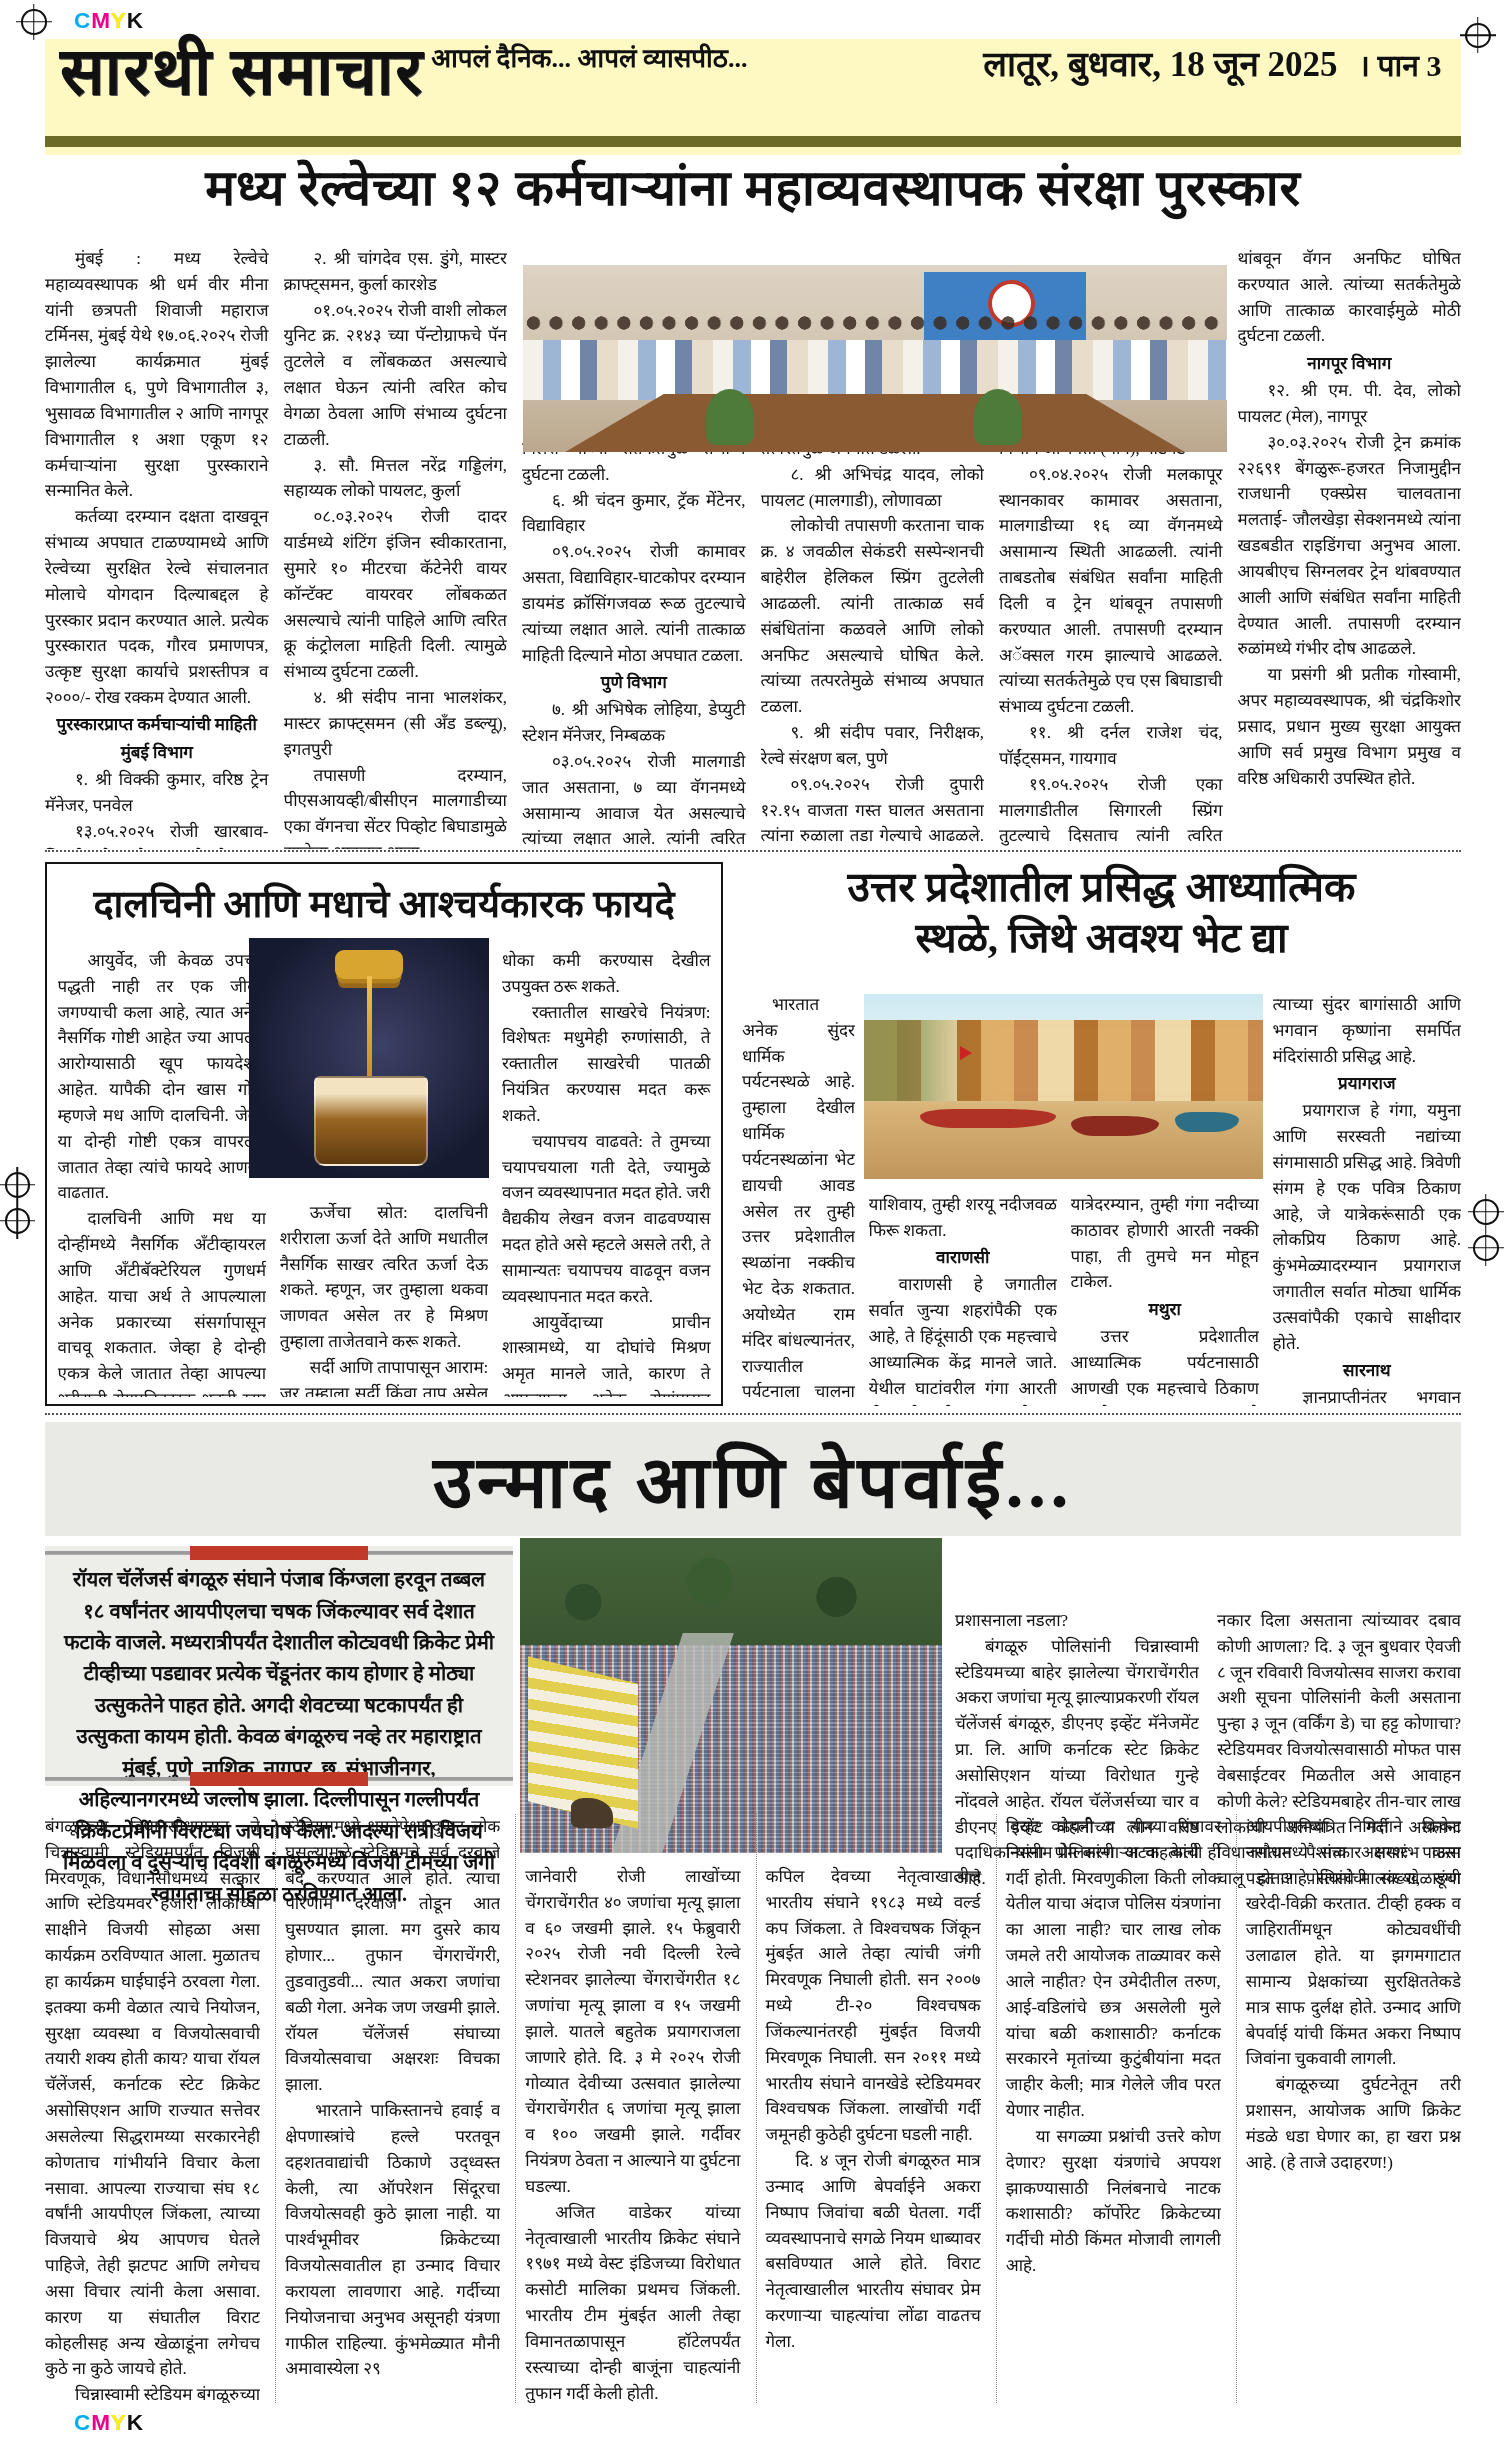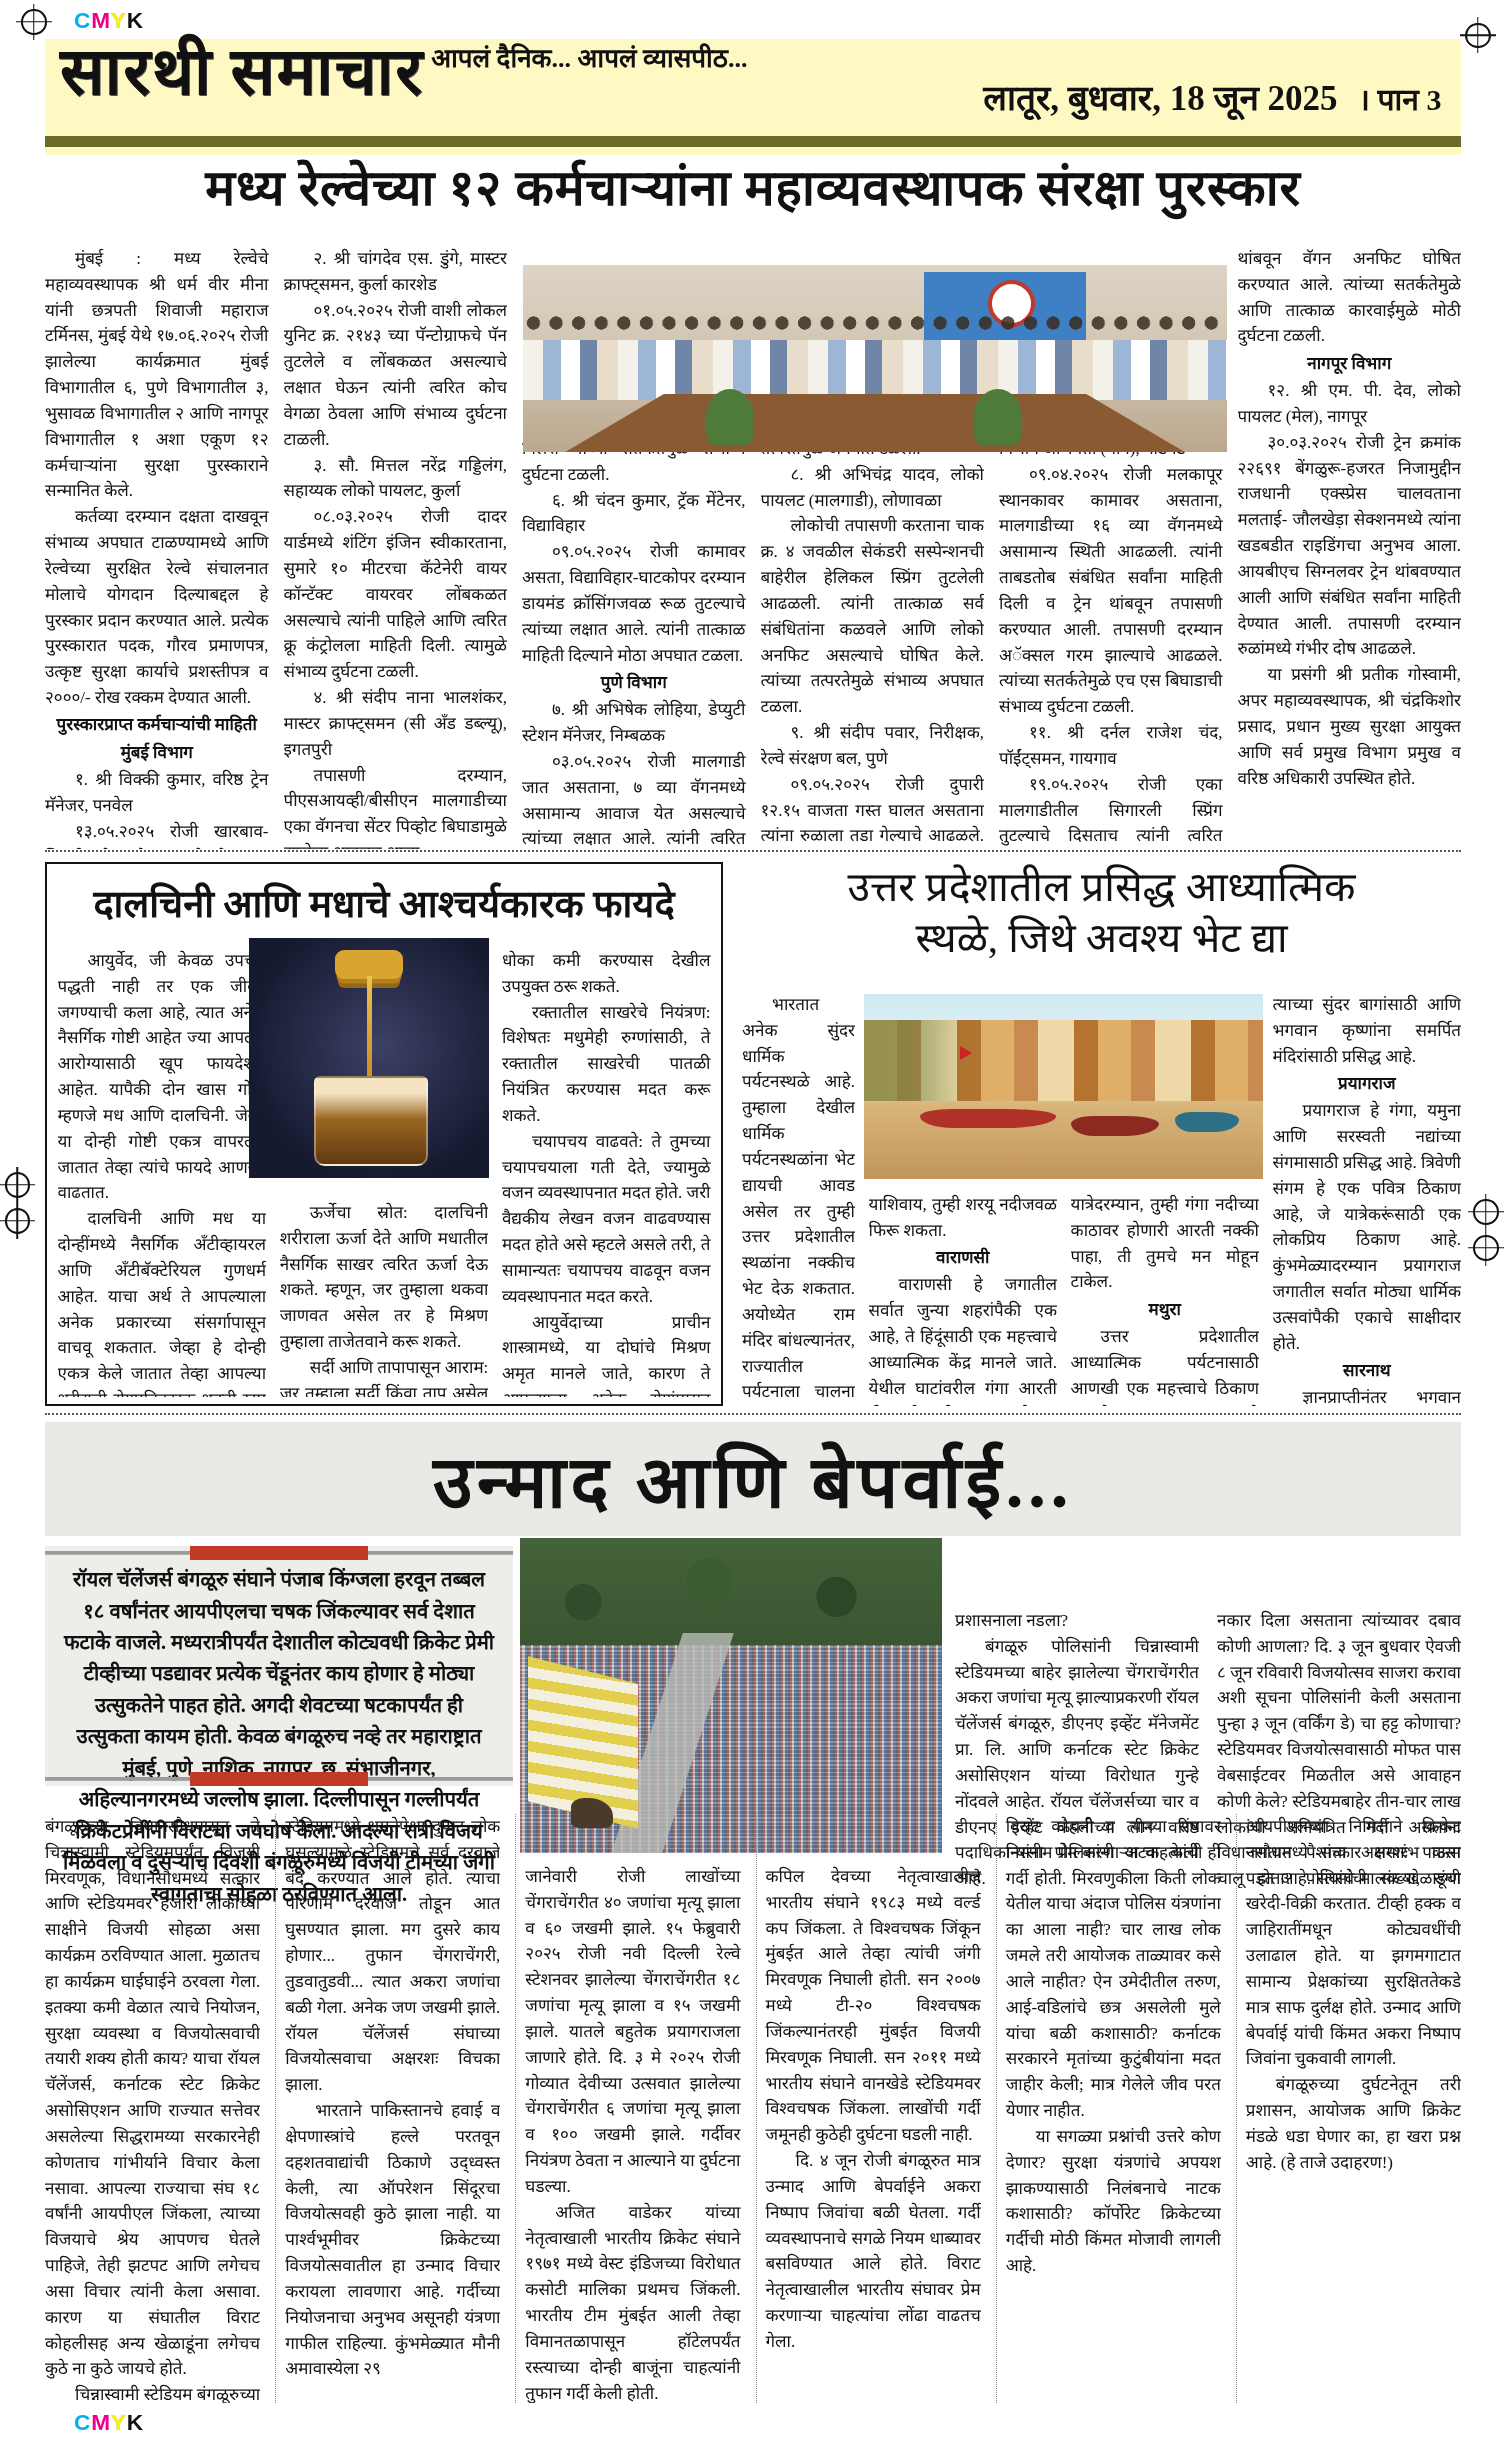"लातूर, बुधवार, 18 जून 2025" .mast-right { margin-top: 34px -> none }
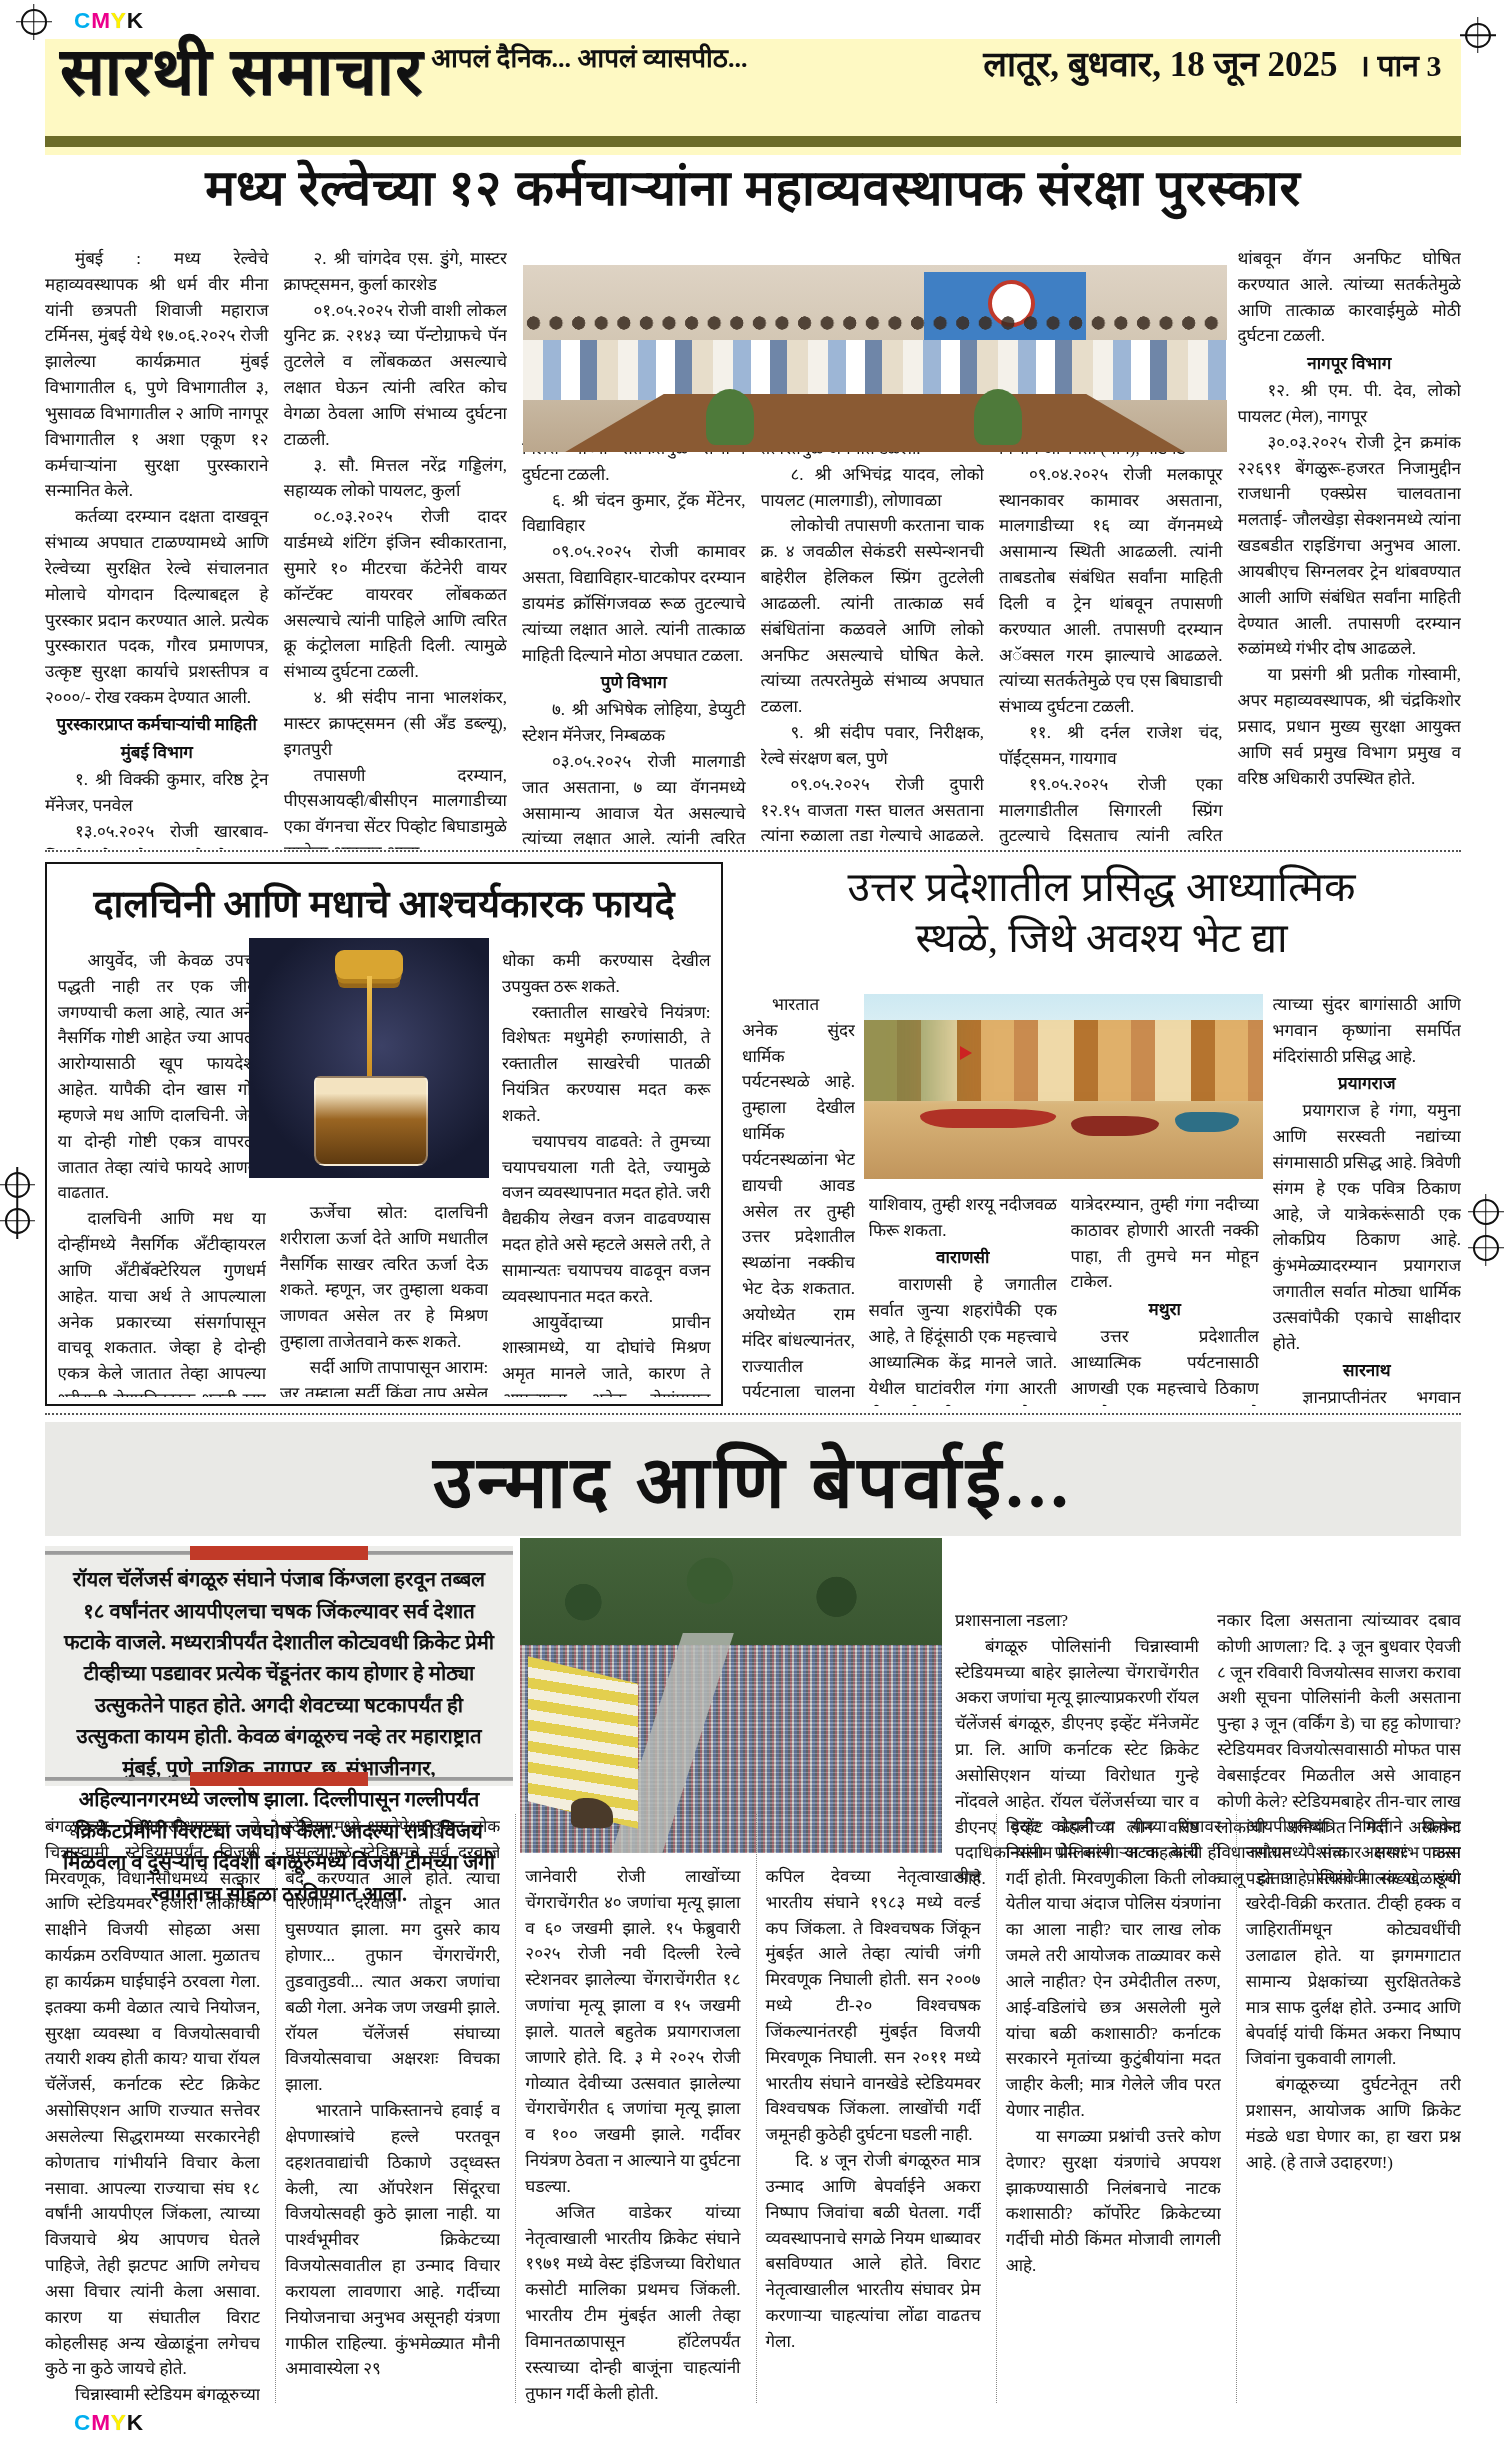"उत्तर प्रदेशातील प्रसिद्ध आध्यात्मिक" .pilg .head { font-weight: 400 -> 700 }
